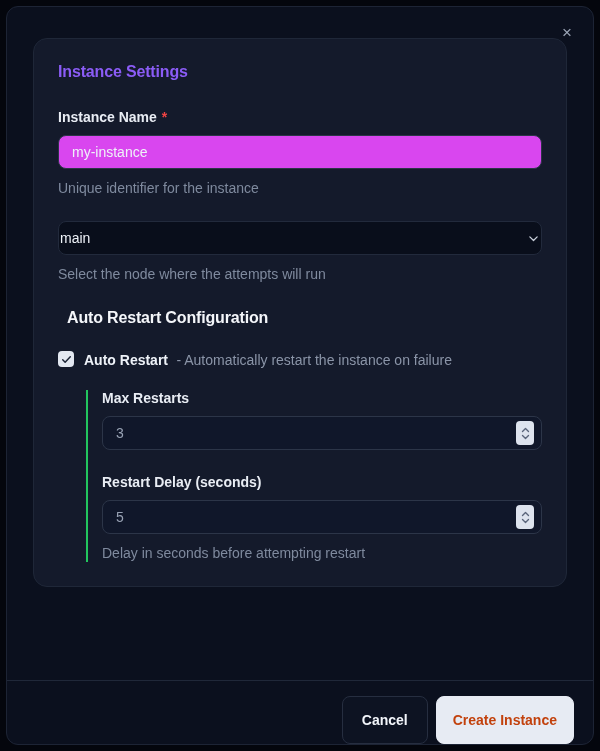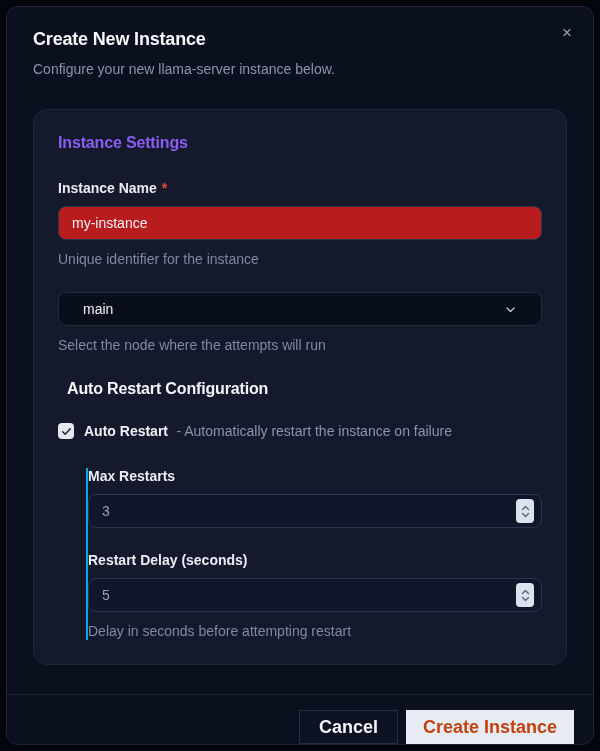"Create New Instance" div.modal-header { html: <div> <div>Create New Instance</div> <div>Configure your new llama-server instance below.</div> </div> -> none }
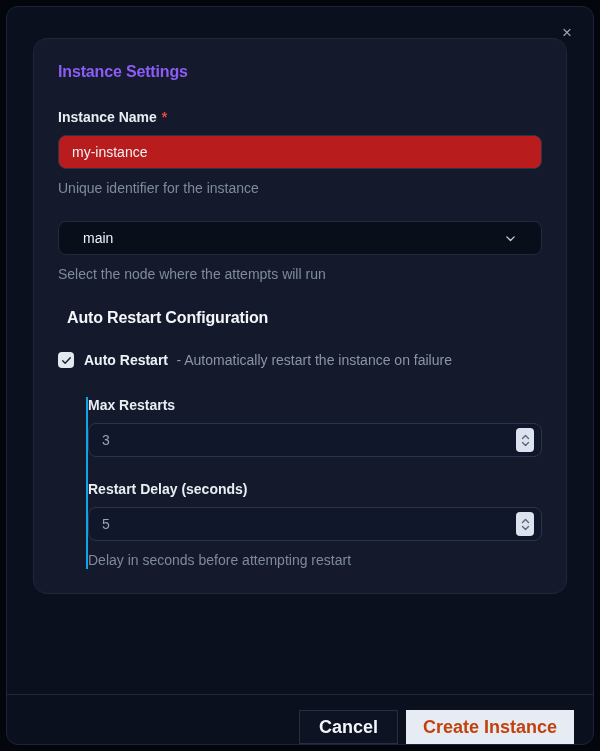"my-instance" .text-input { background: #b91c1c -> #d946ef }
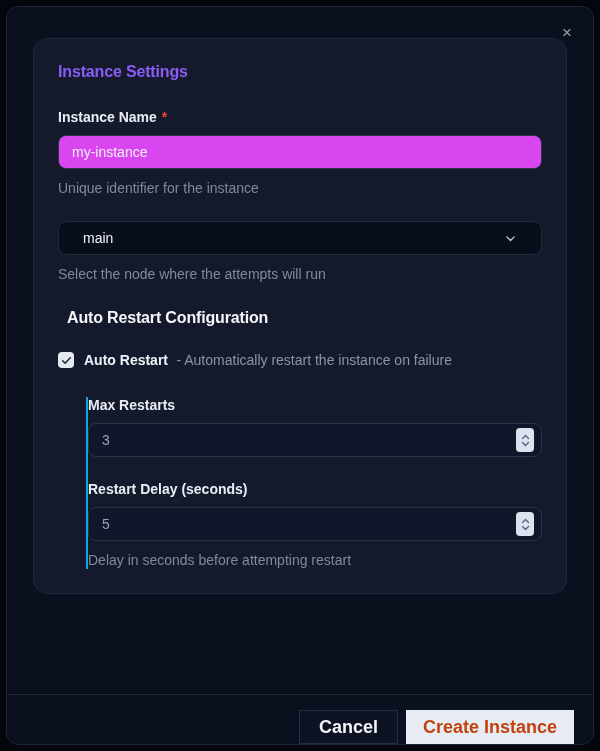"main" .select-box { padding: 0 24px -> 0 1px }
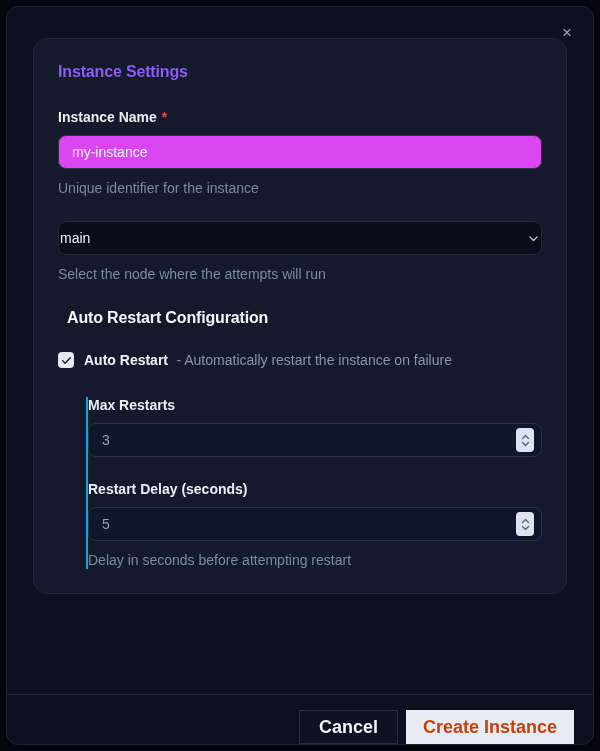"Auto Restart - Automatically restart" .checkbox-row { align-items: center -> flex-start }
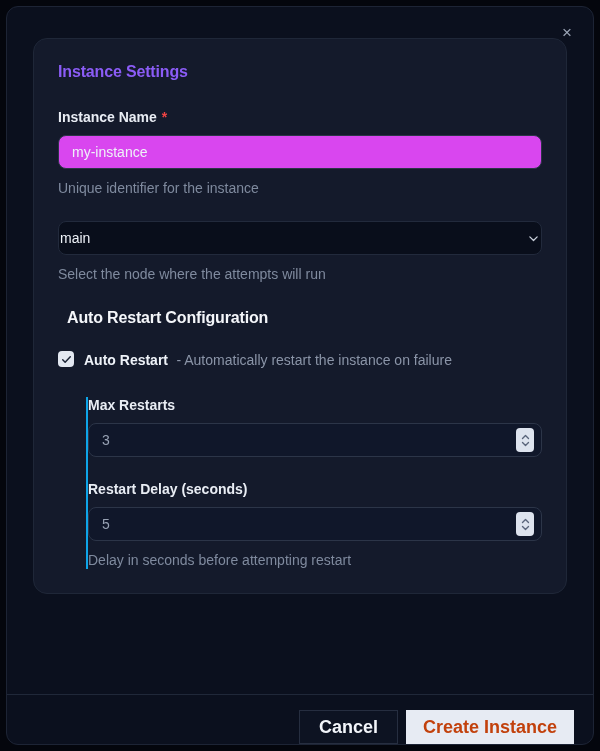"Max Restarts" .nested { border-left: 2px solid #0ea5e9 -> 2px solid #22c55e; margin-top: 28px -> 21px; padding-left: none -> 14px }
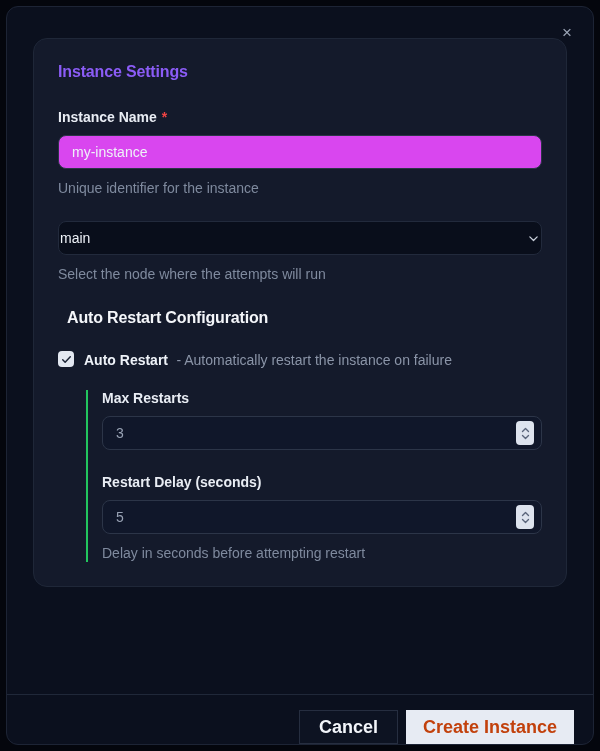"Cancel" .btn { border-radius: 0 -> 8px; font-size: 18px -> 14px; height: 34px -> 48px }
